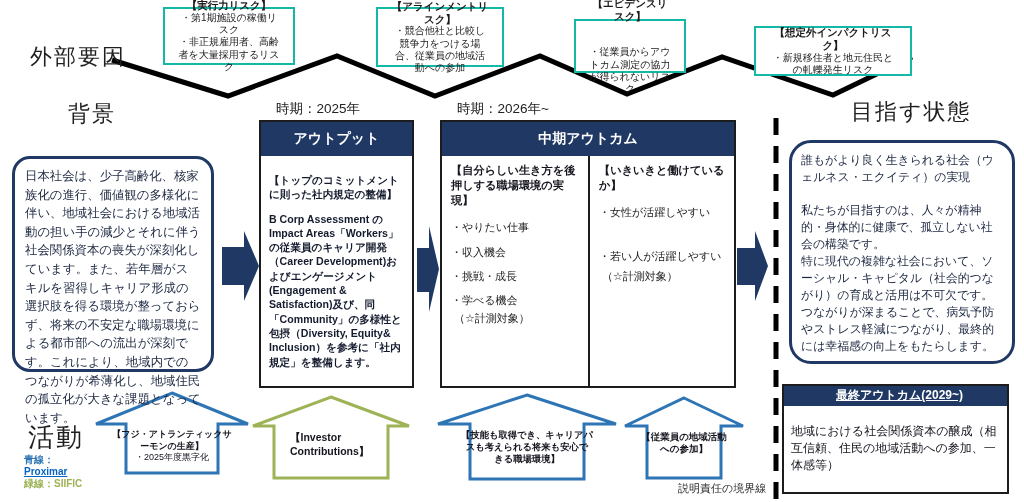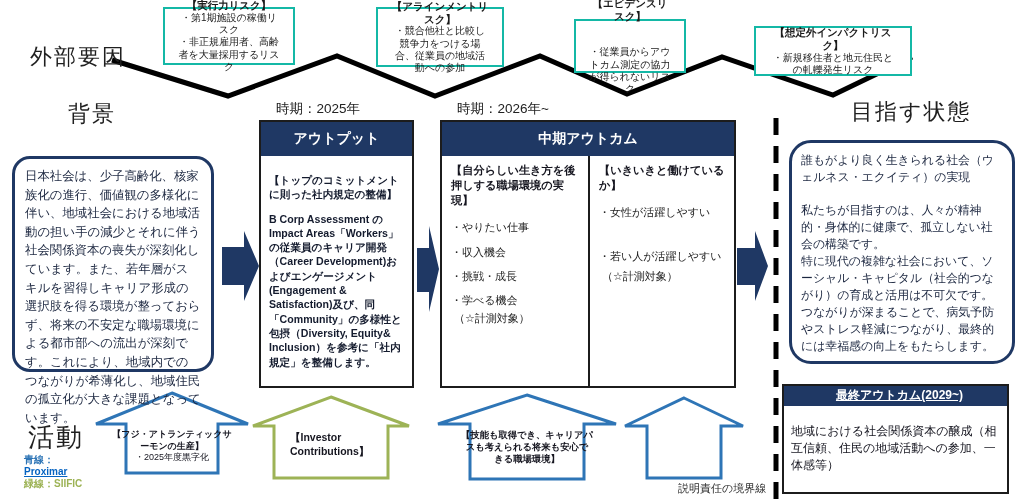"【従業員の地域活動への参加】" div.abs { html: none -> <div> <div>【従業員の地域活動への参加】</div> </div> }
